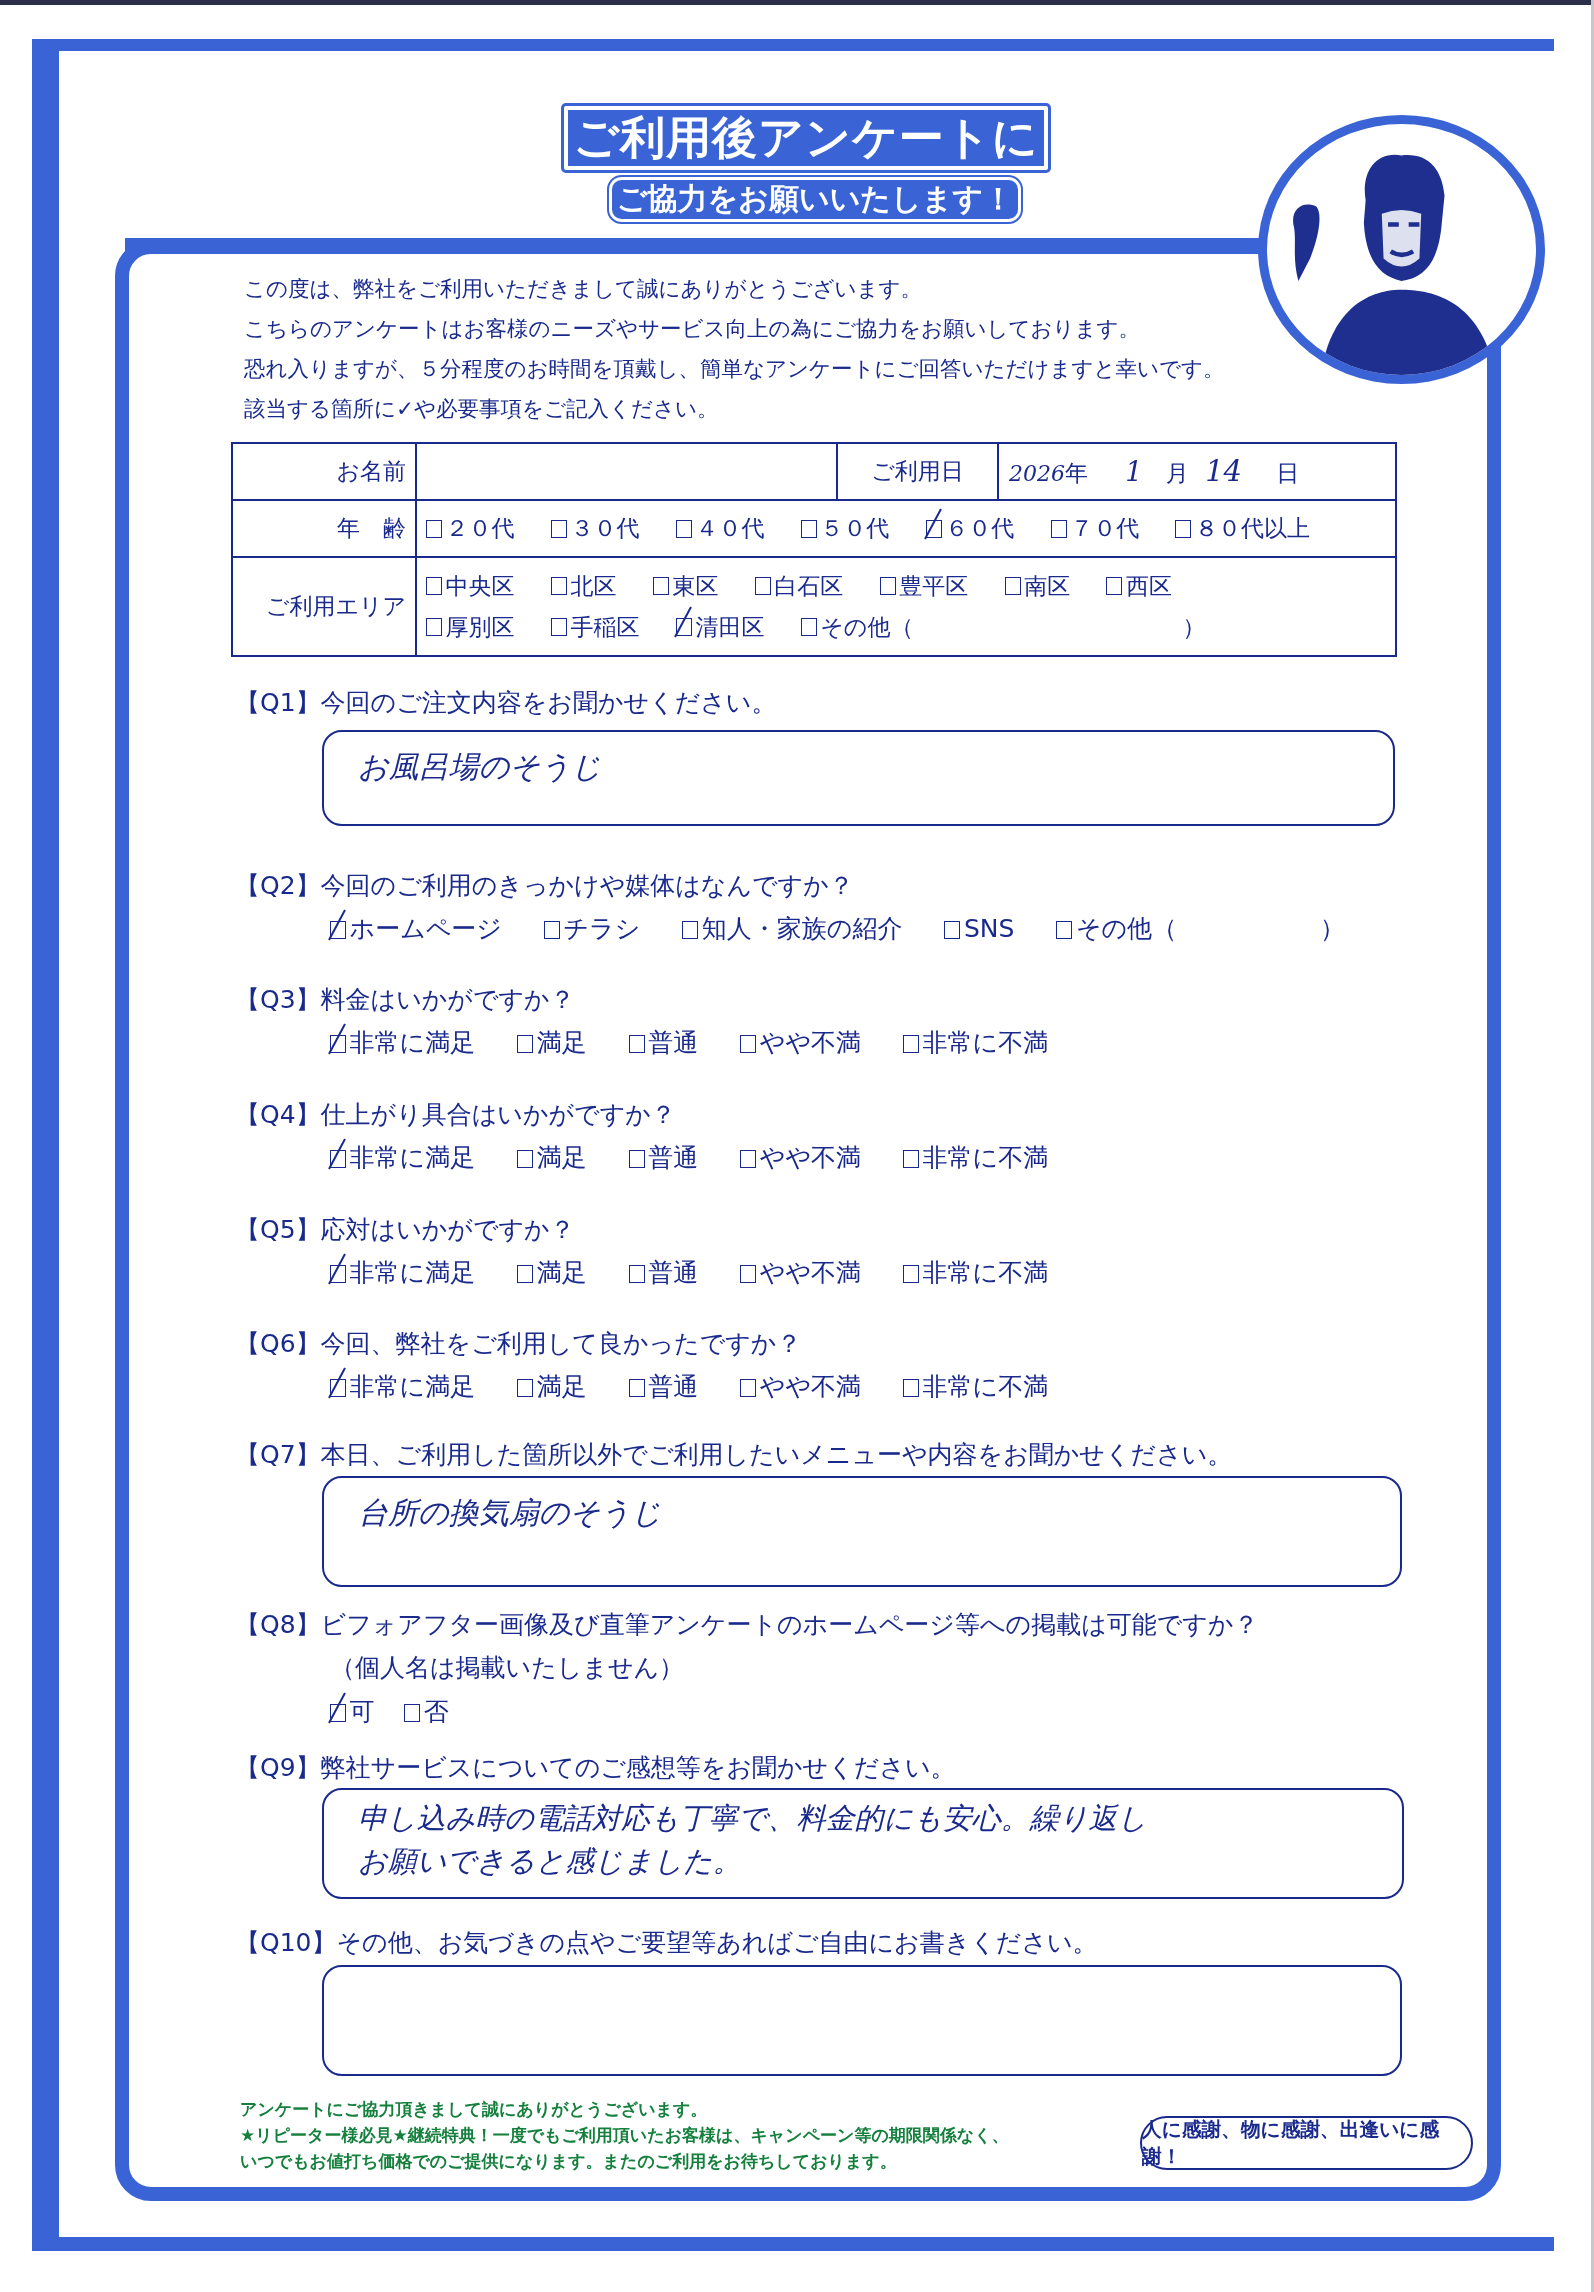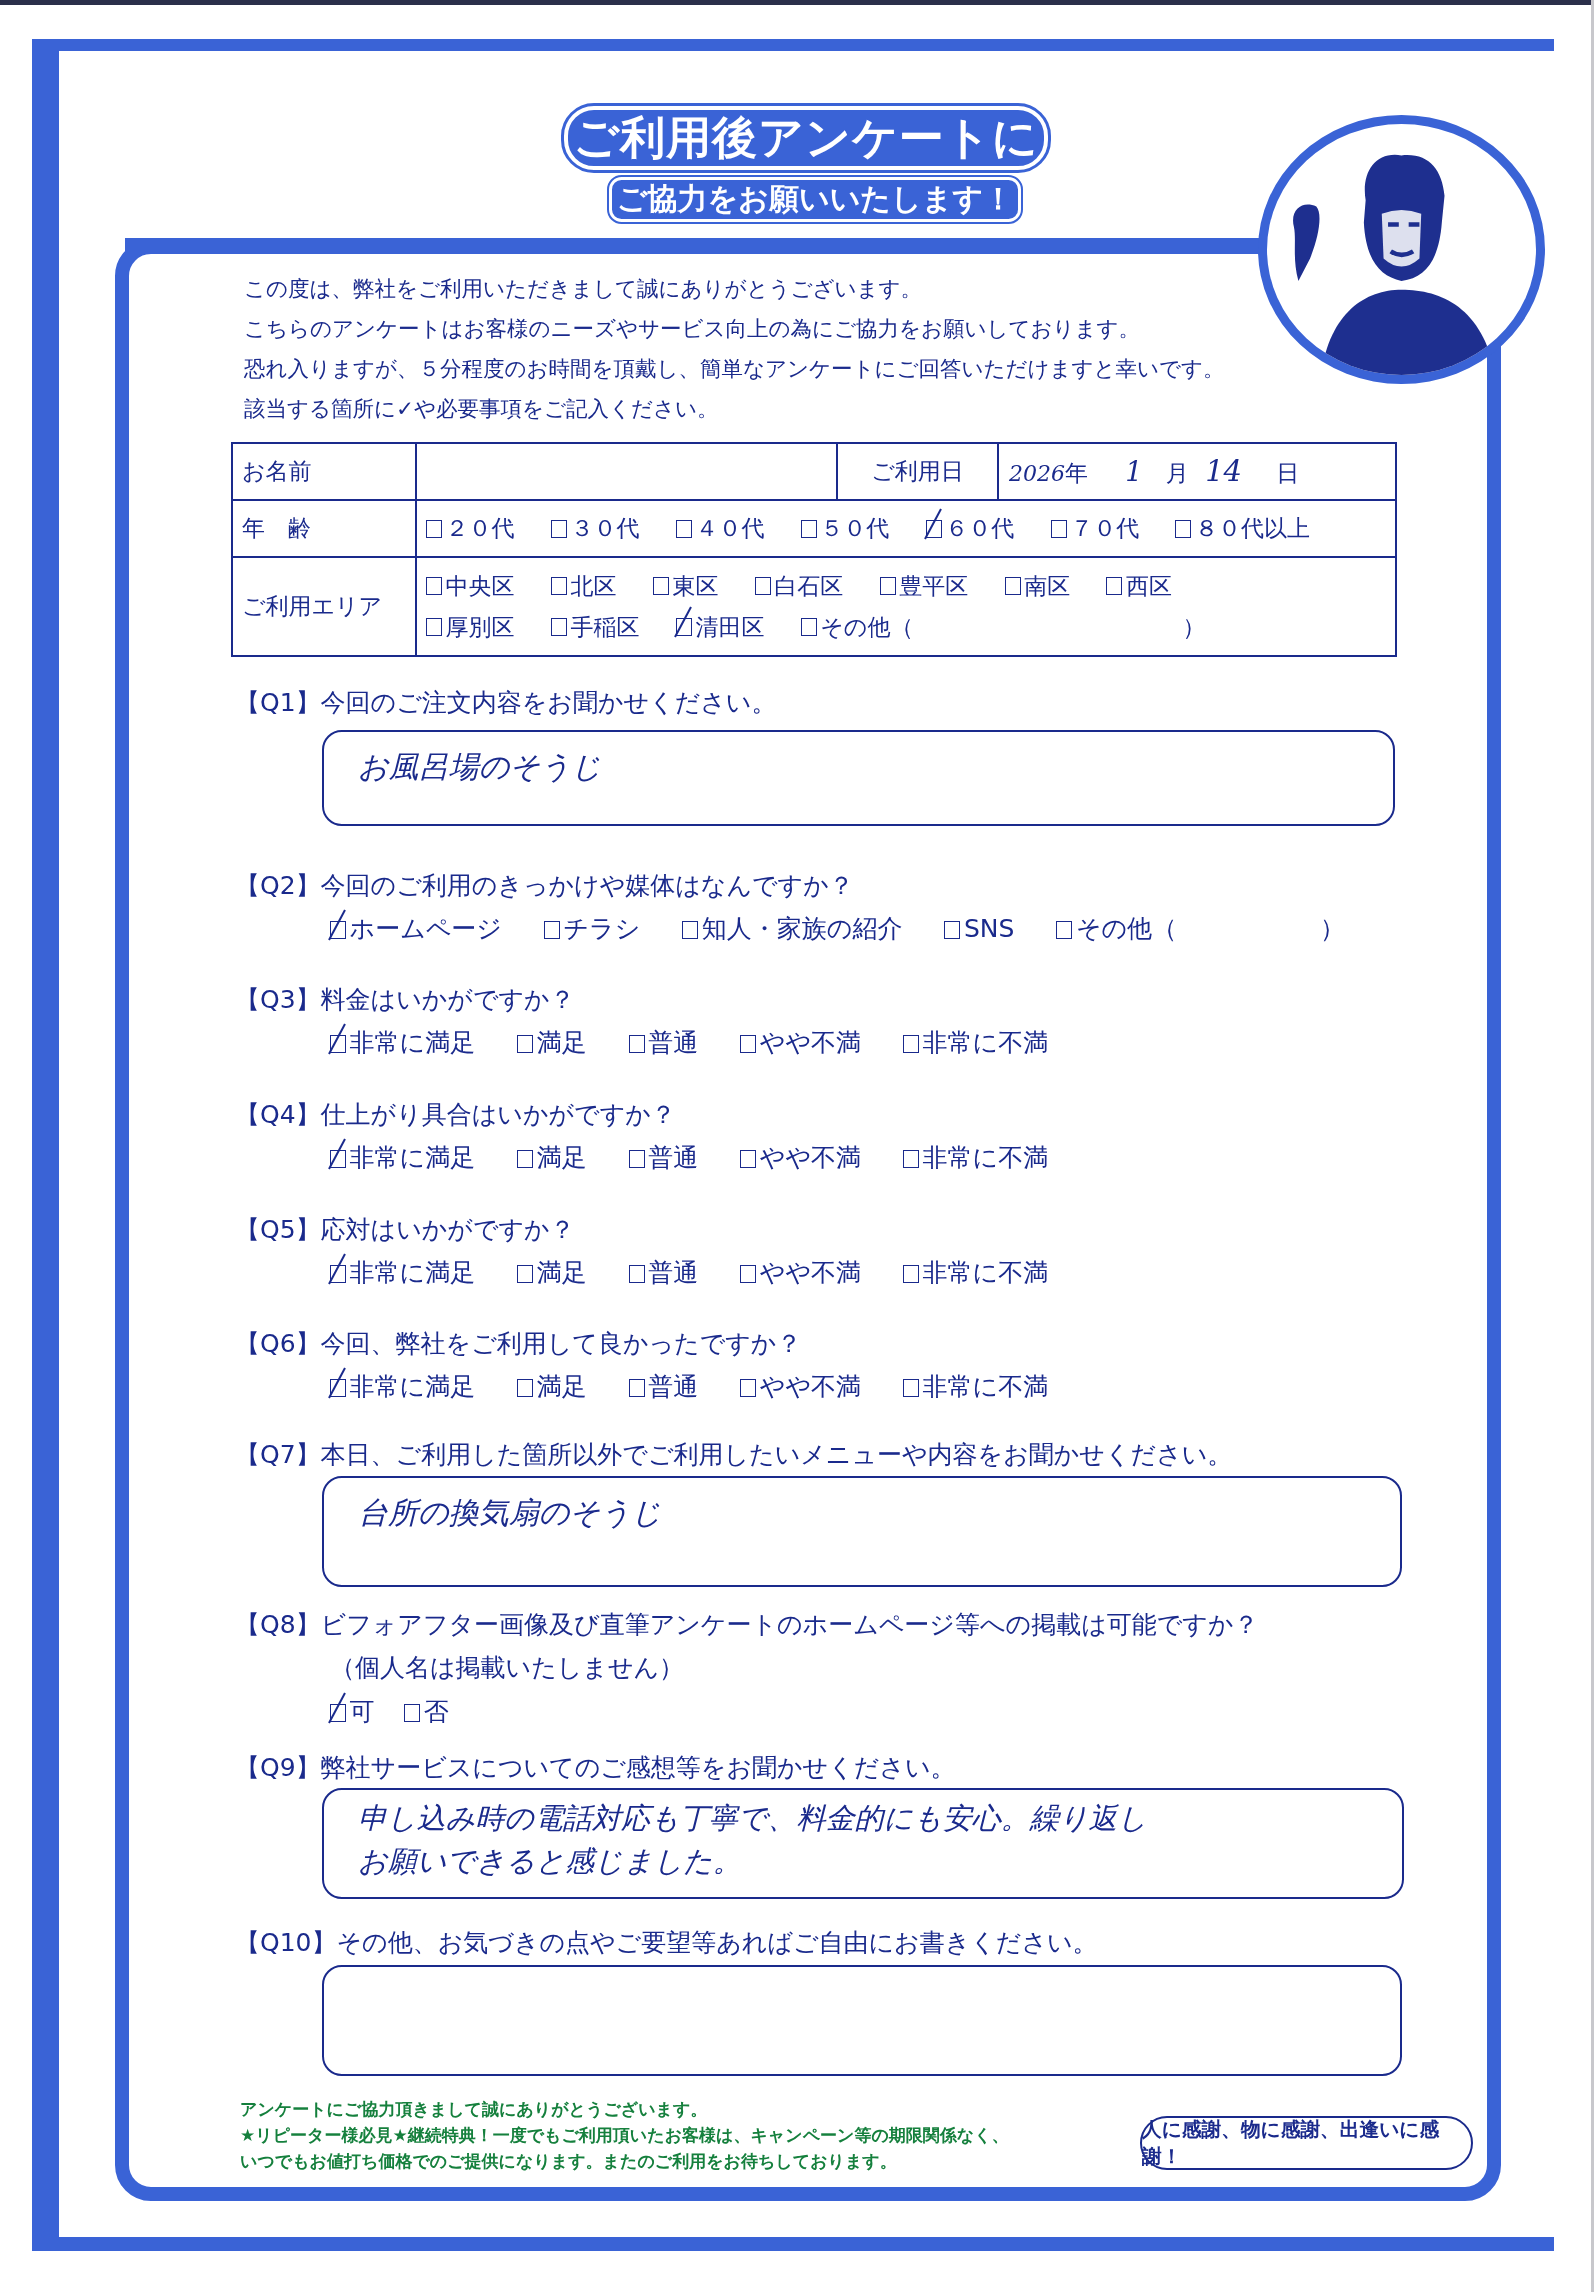"ご利用後アンケートに" .title-main { border-radius: 30px -> 2px }
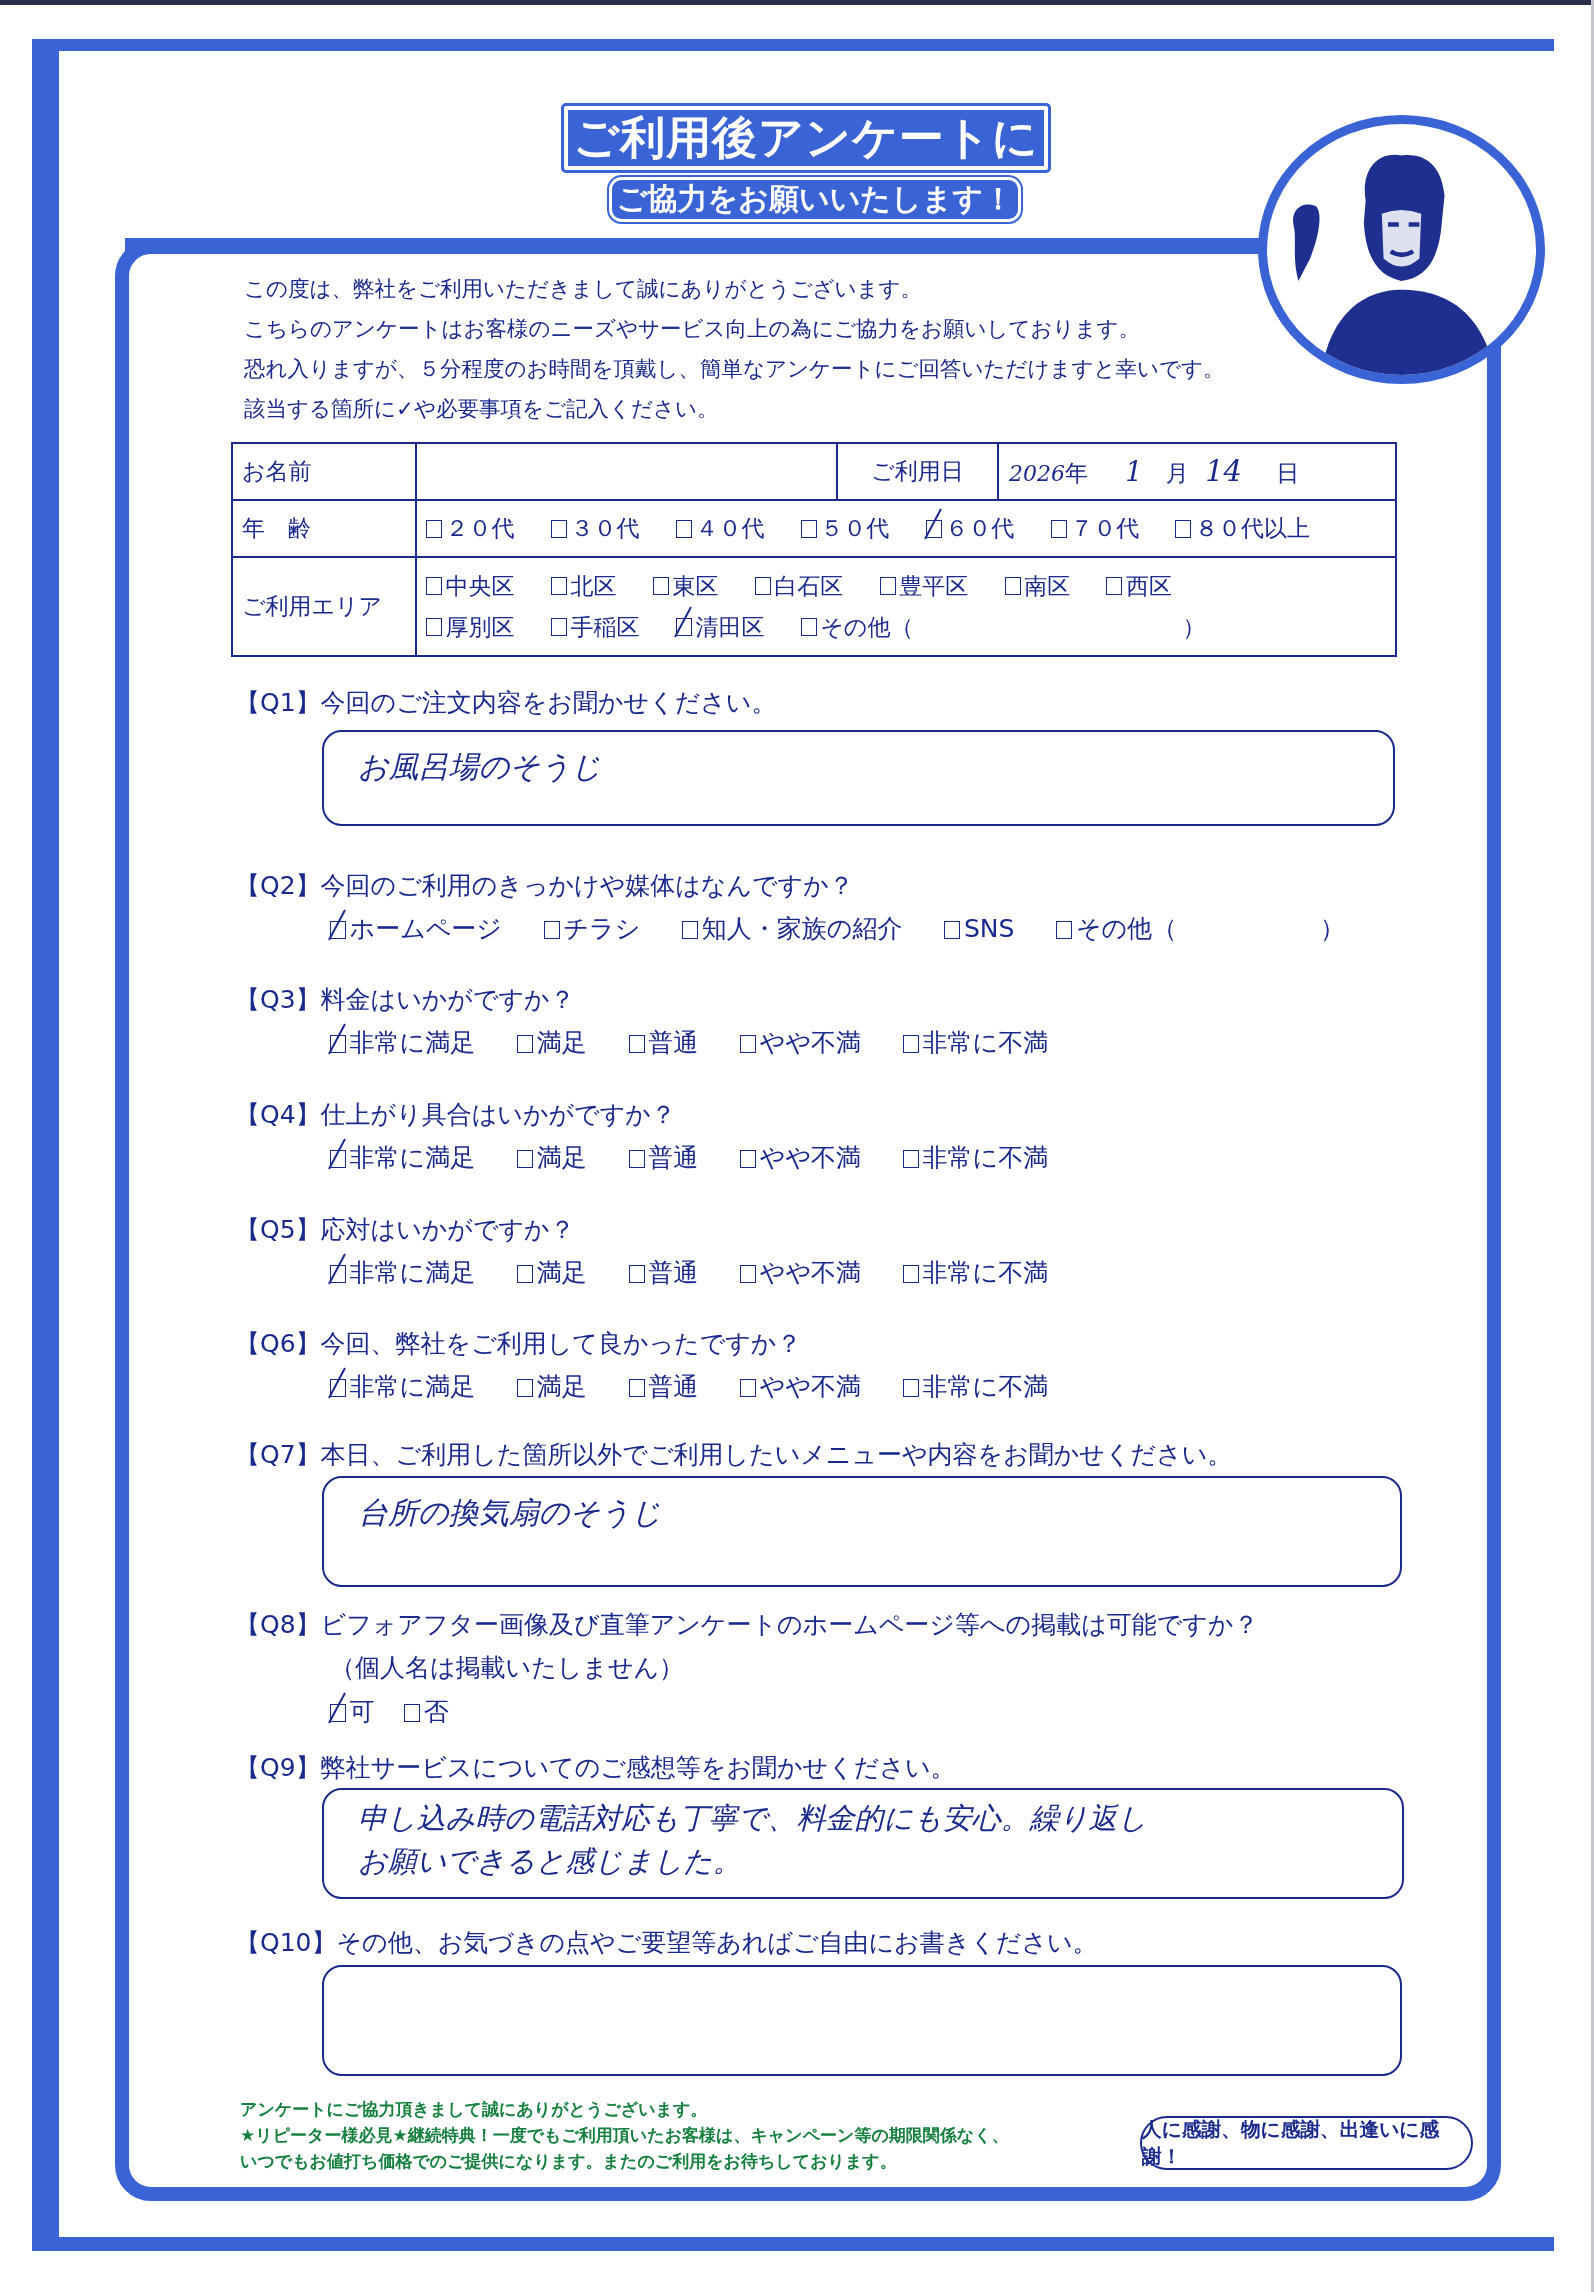"お名前" .info-table .lbl { text-align: left -> right }
